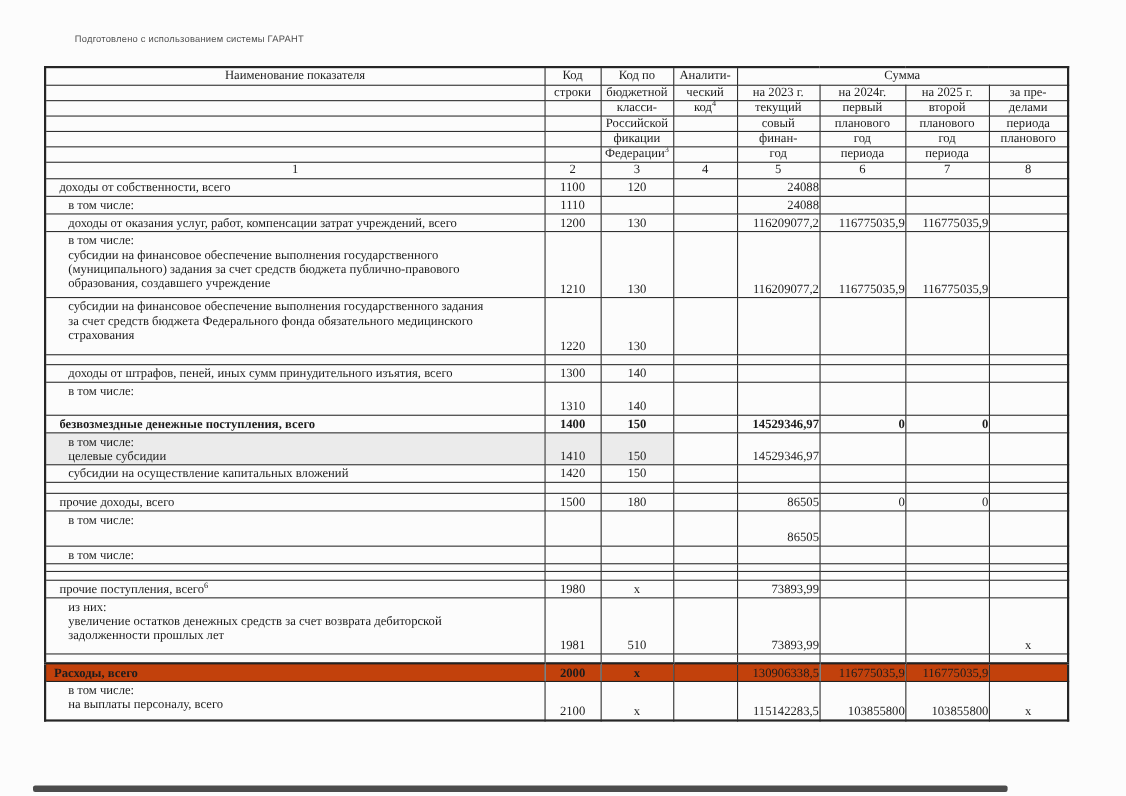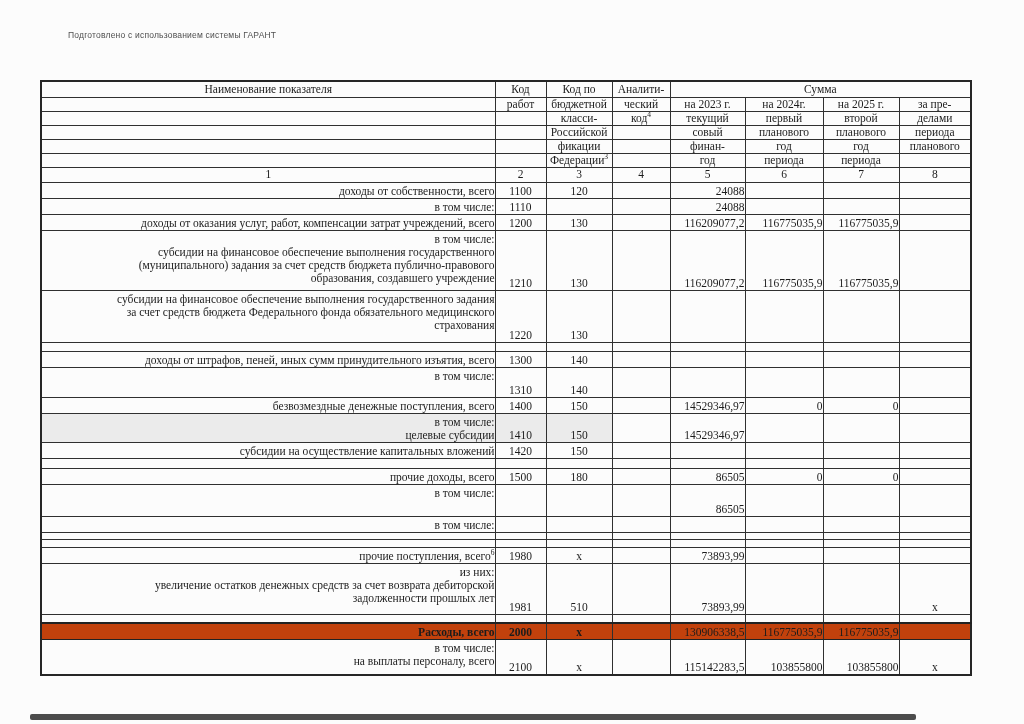"Наименование показателя" table.budget { top: 80px -> 60px }
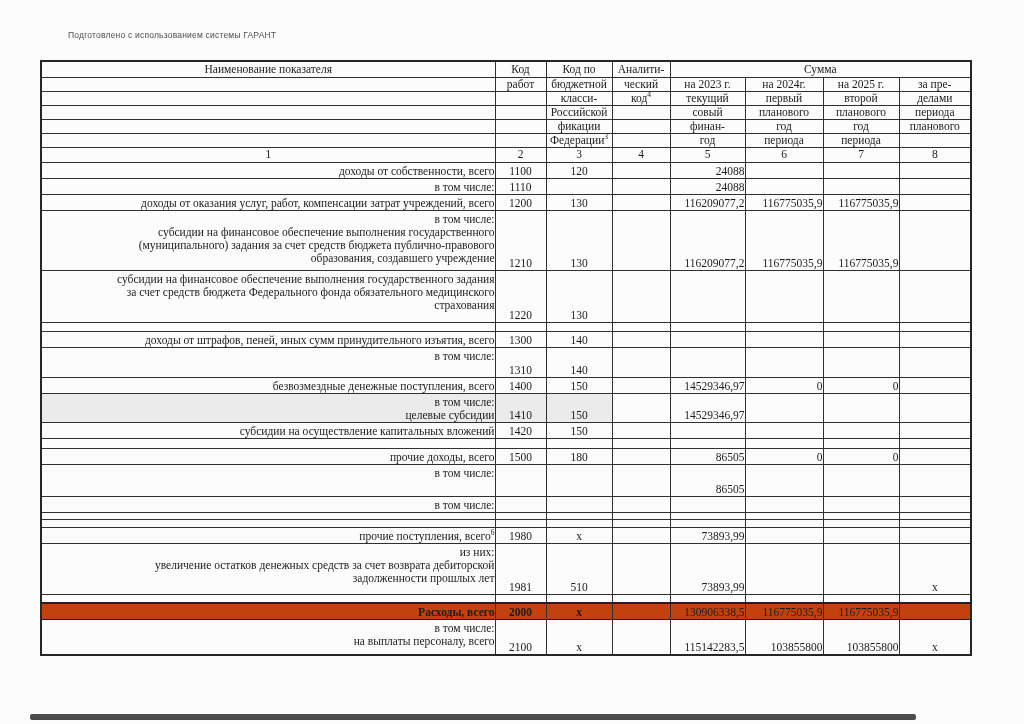"работ" td { text: работ -> строки }
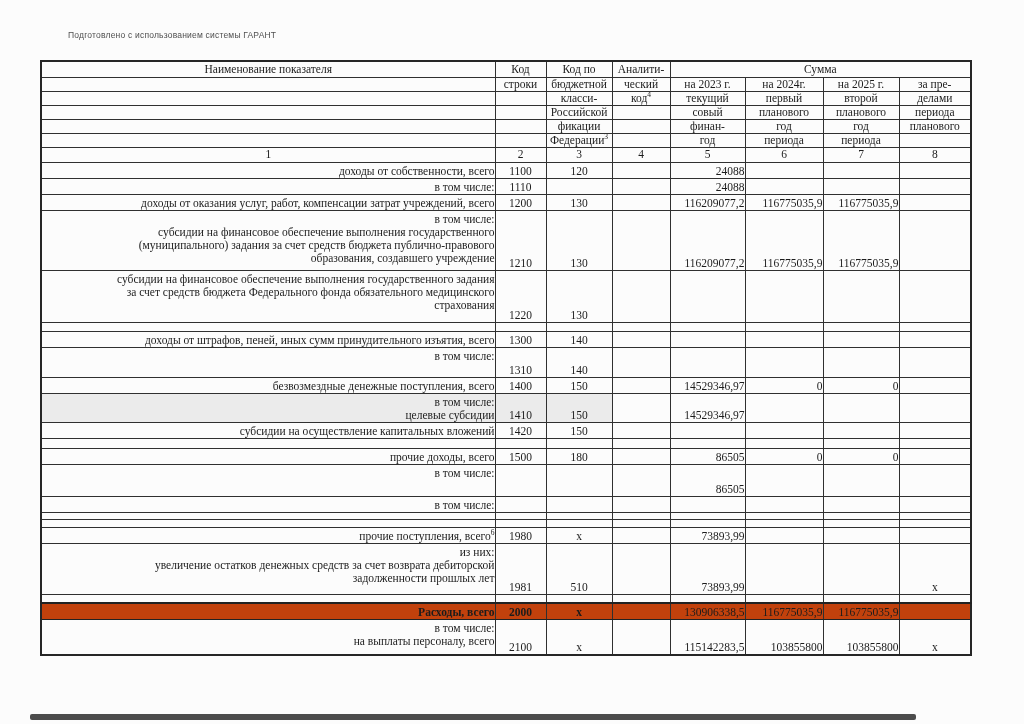"доходы от собственности, всего" tbody td.name { text-align: right -> none }
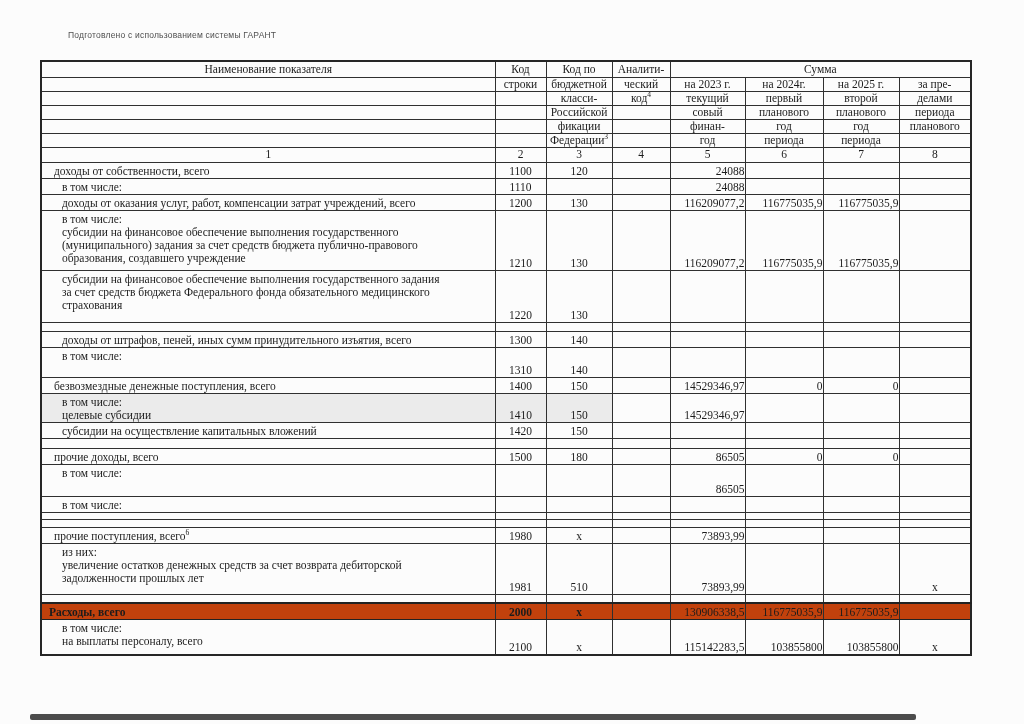"безвозмездные денежные поступления," tr { font-weight: none -> bold }
